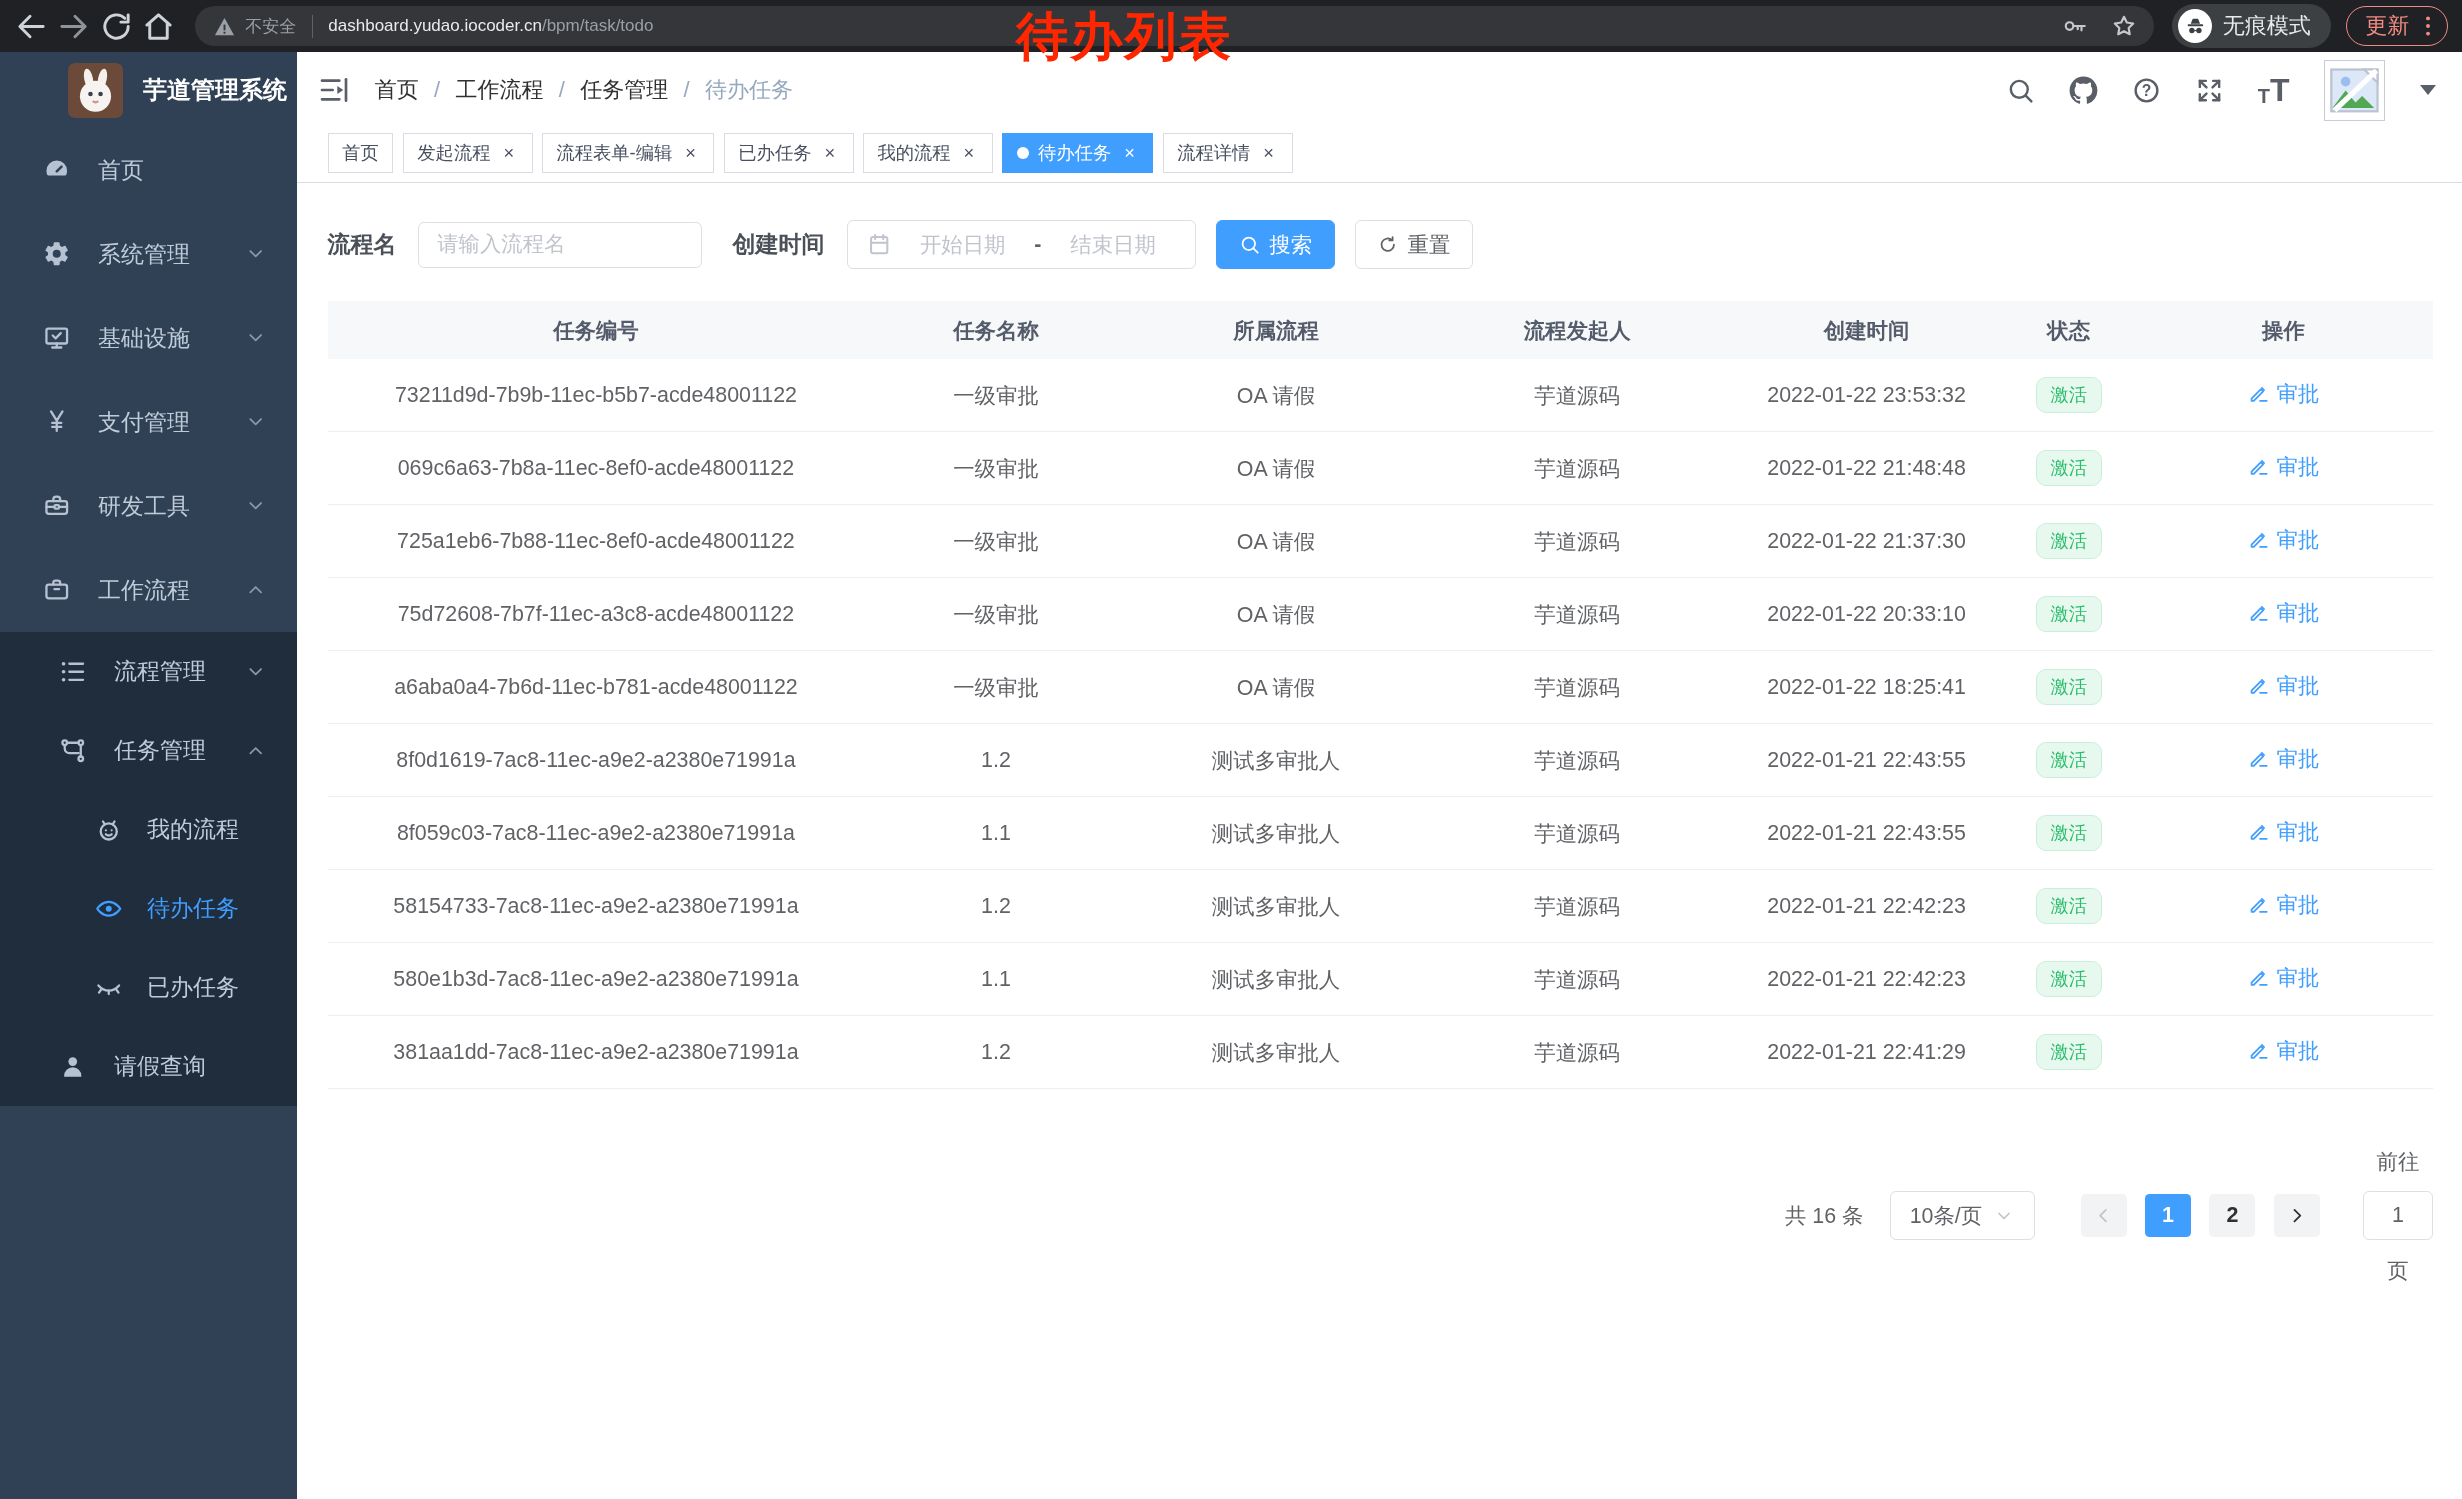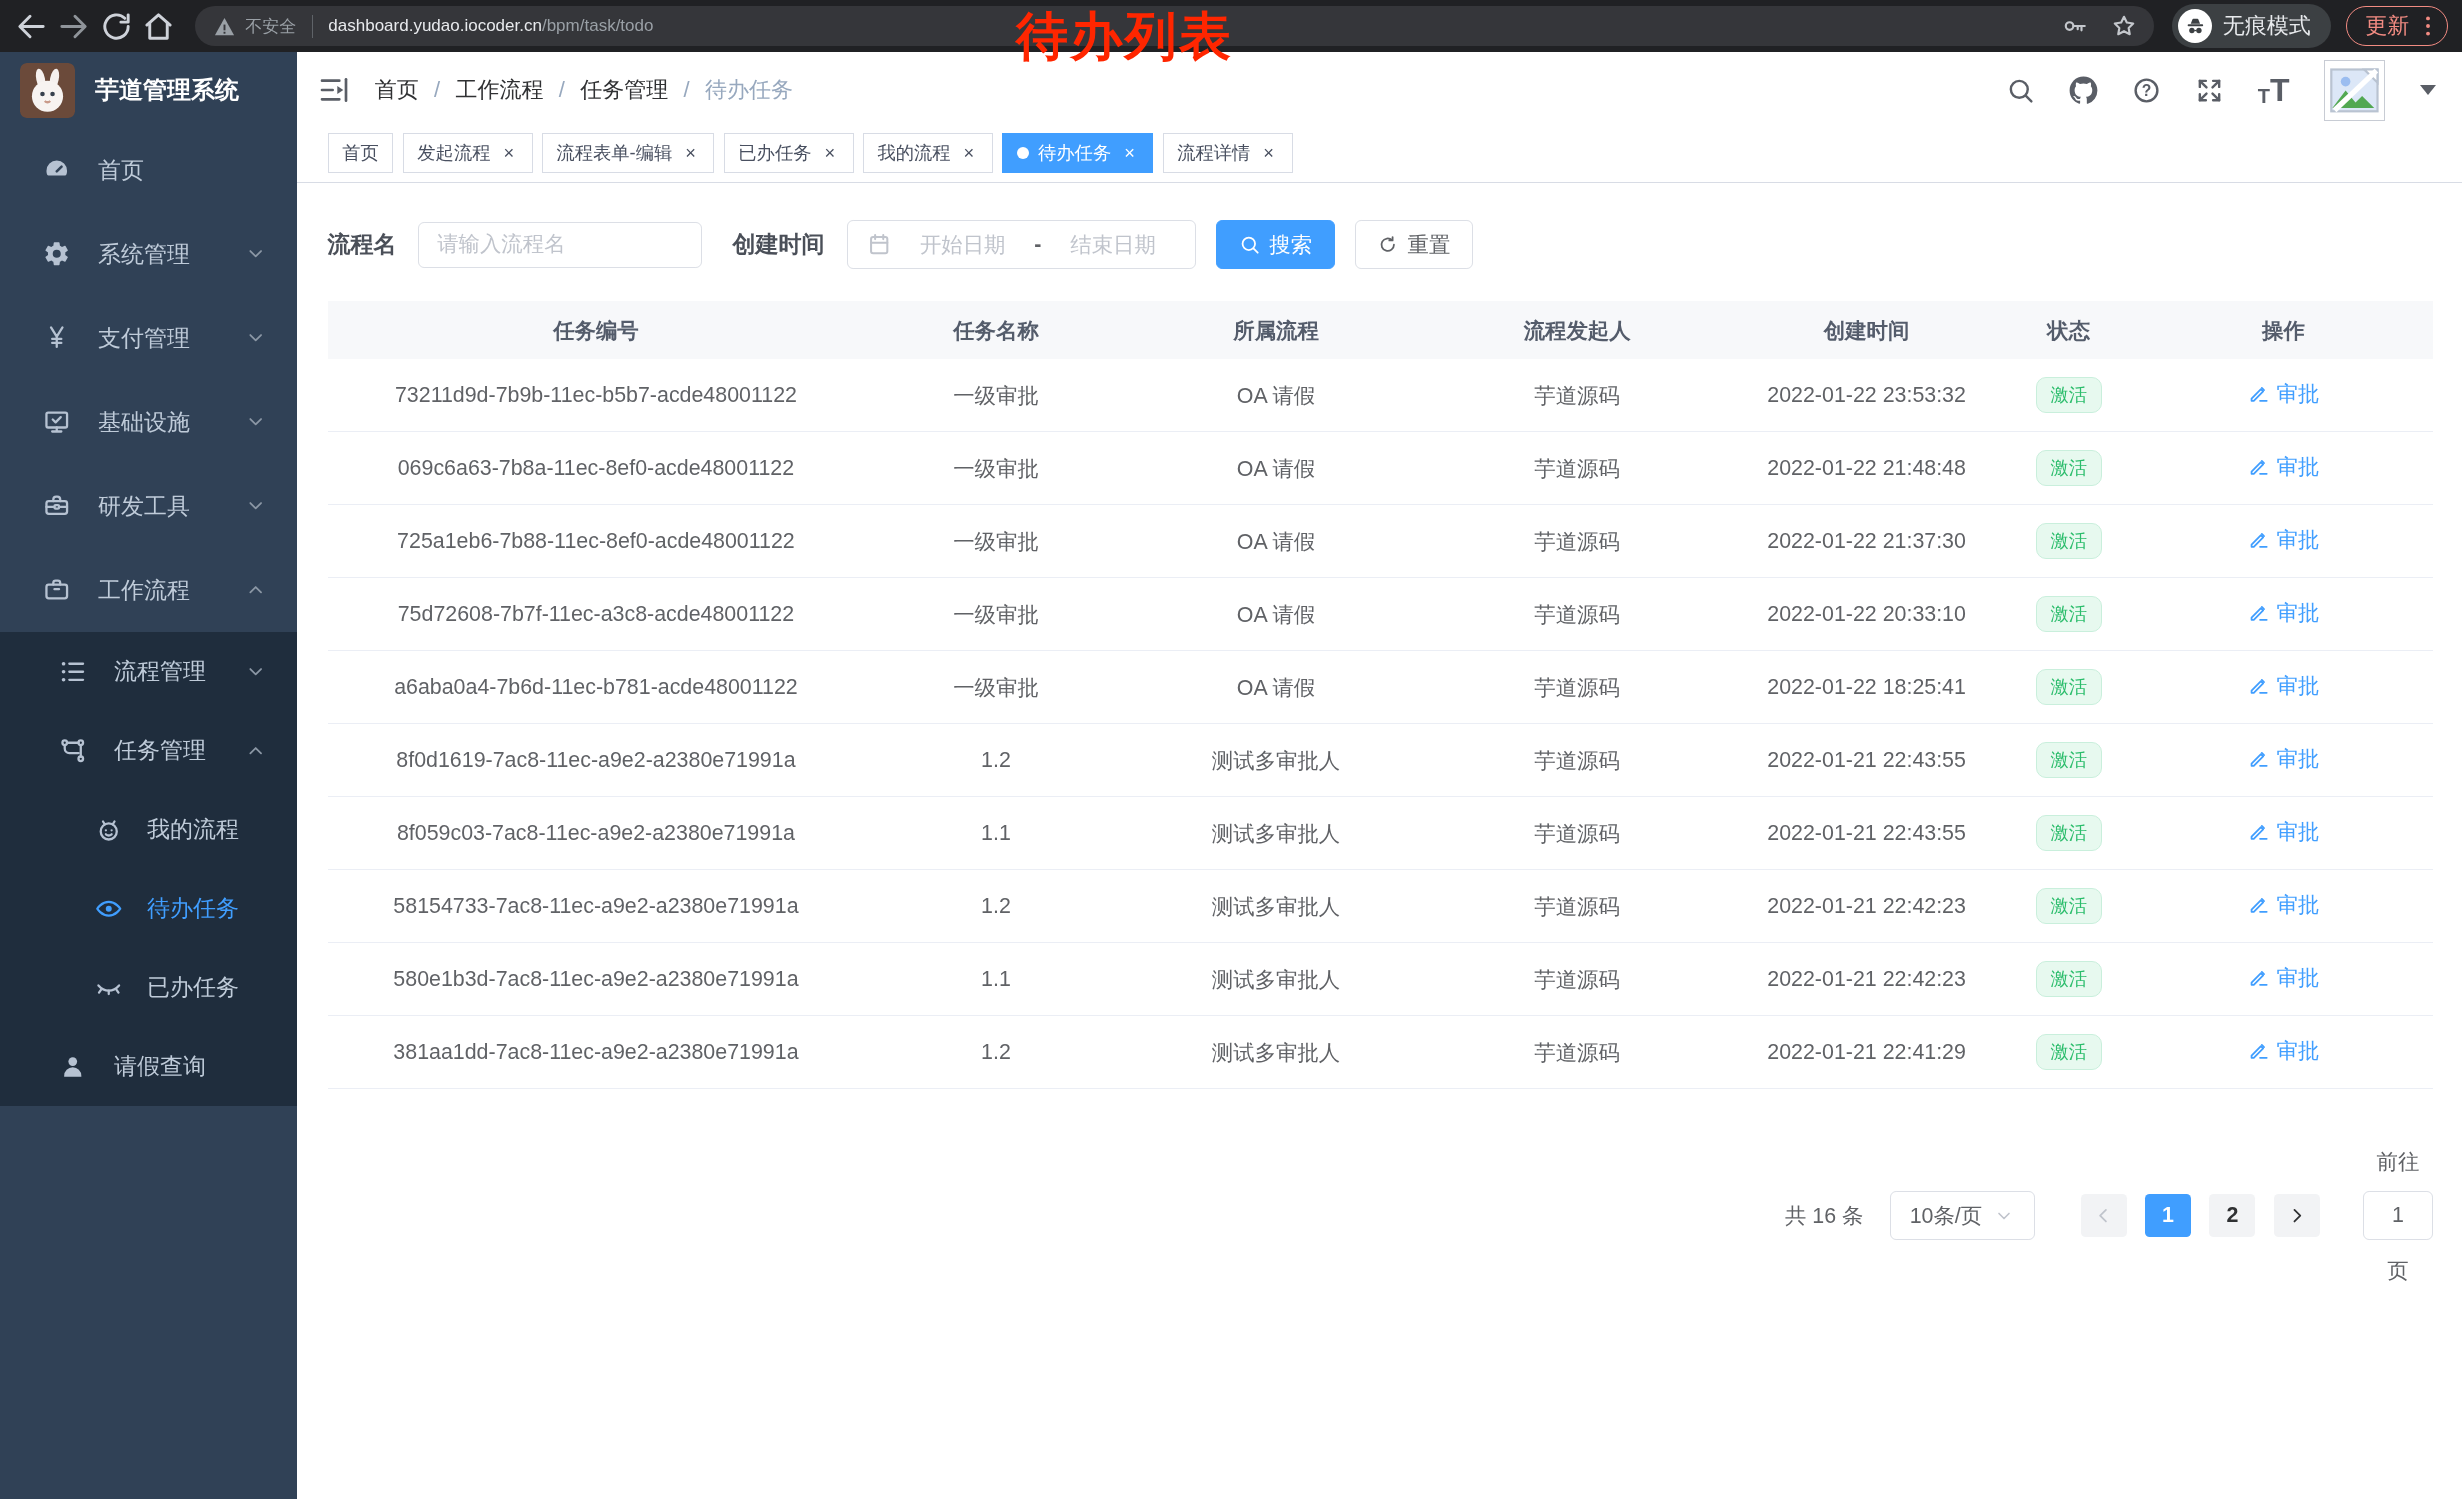"芋道管理系统" .logo-row { padding-left: 20px -> 68px }
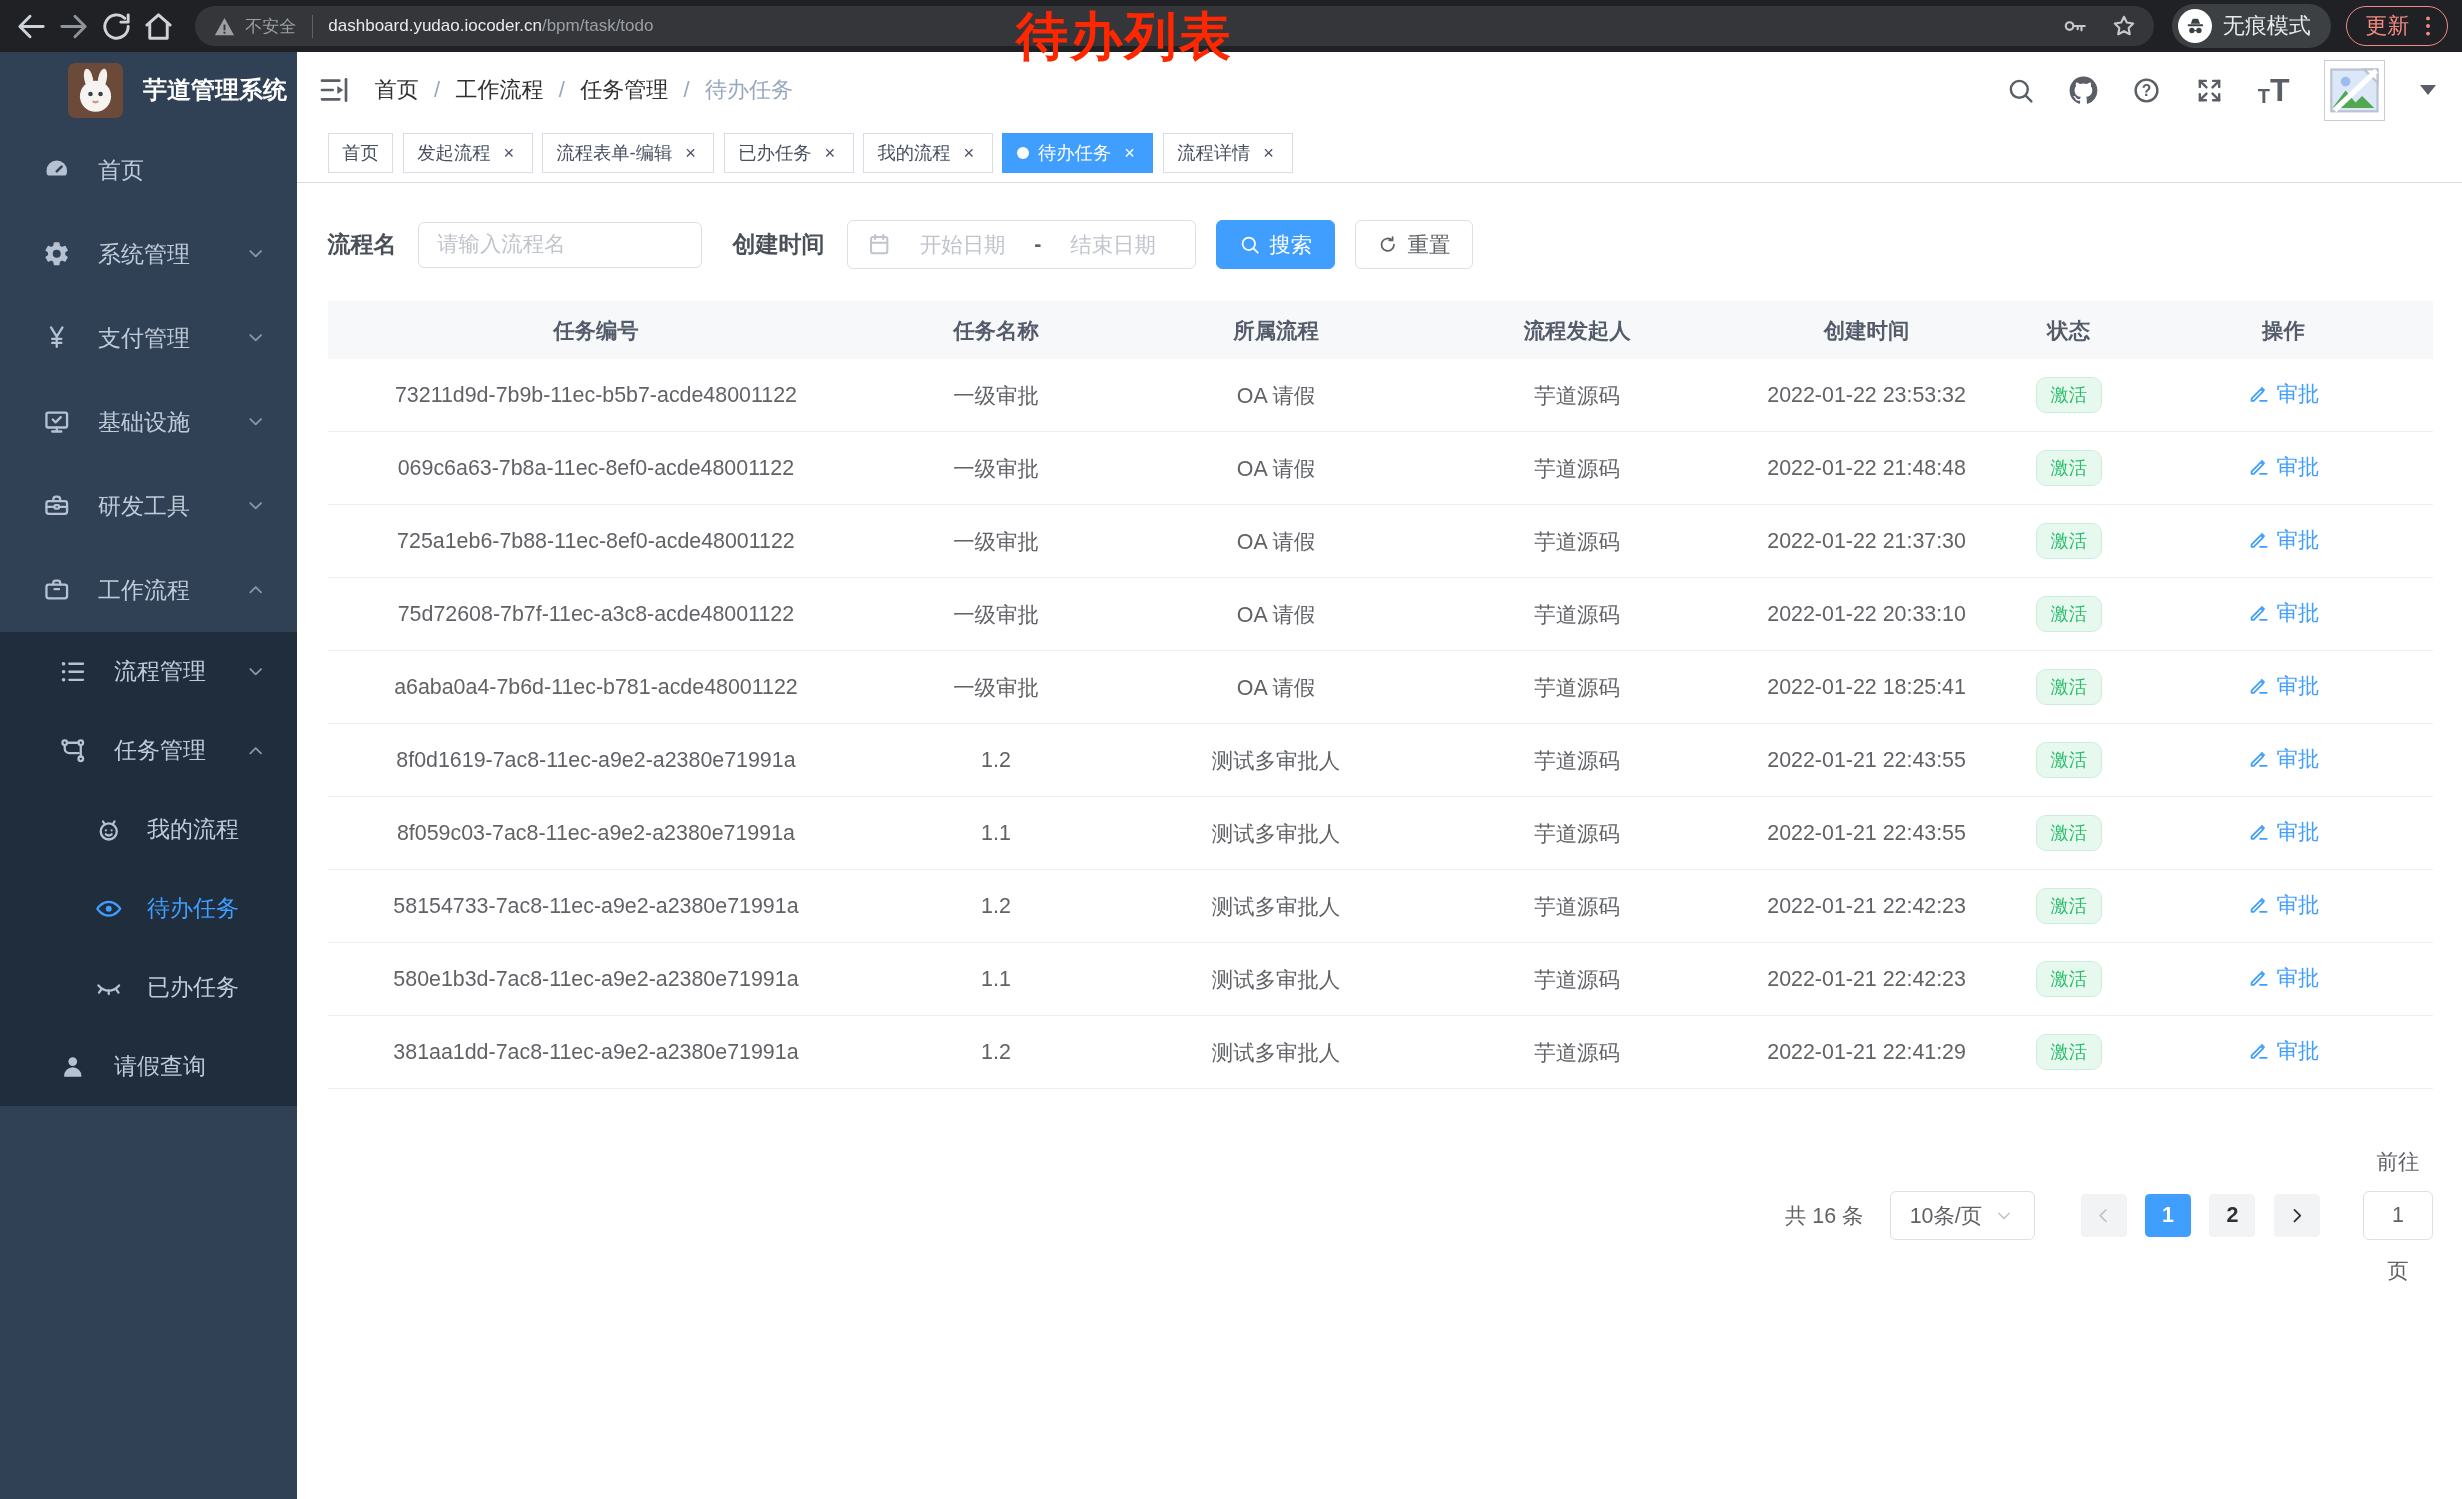"支付管理" div.menu-item { order: before "基础设施" -> after "基础设施" }
